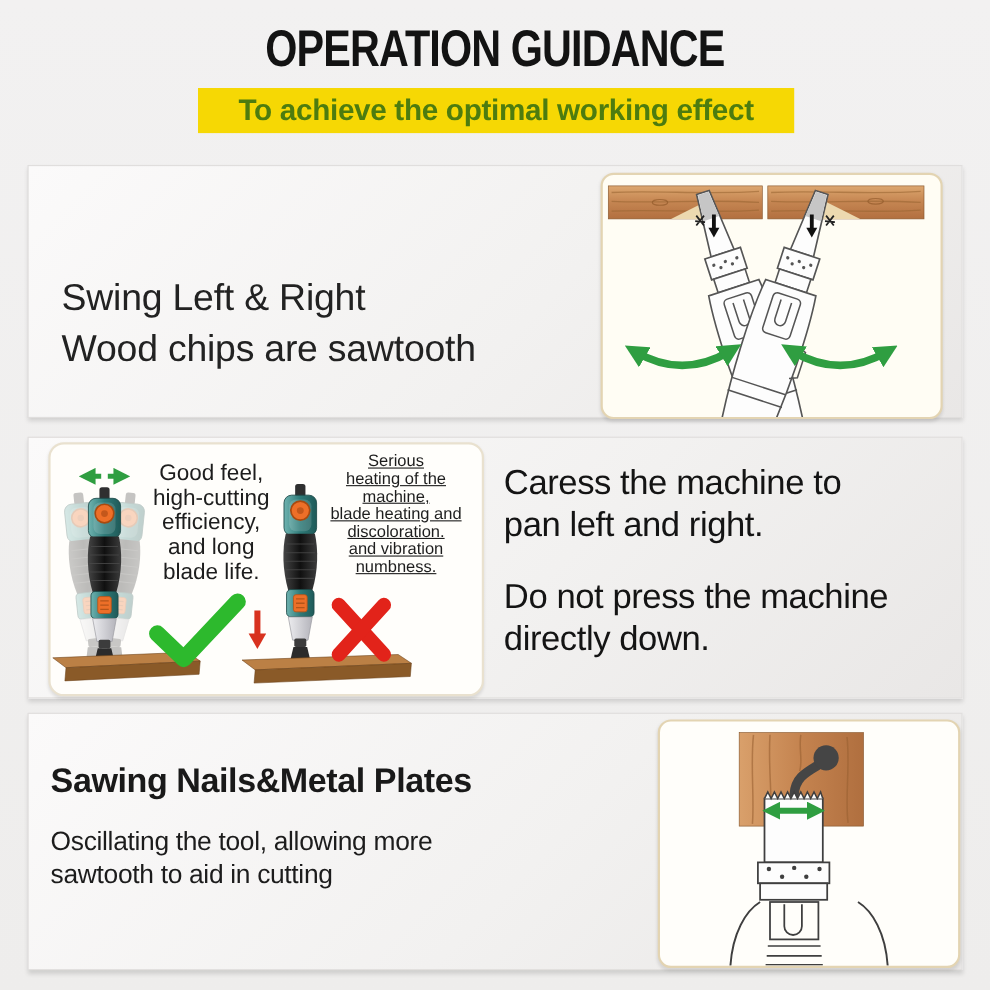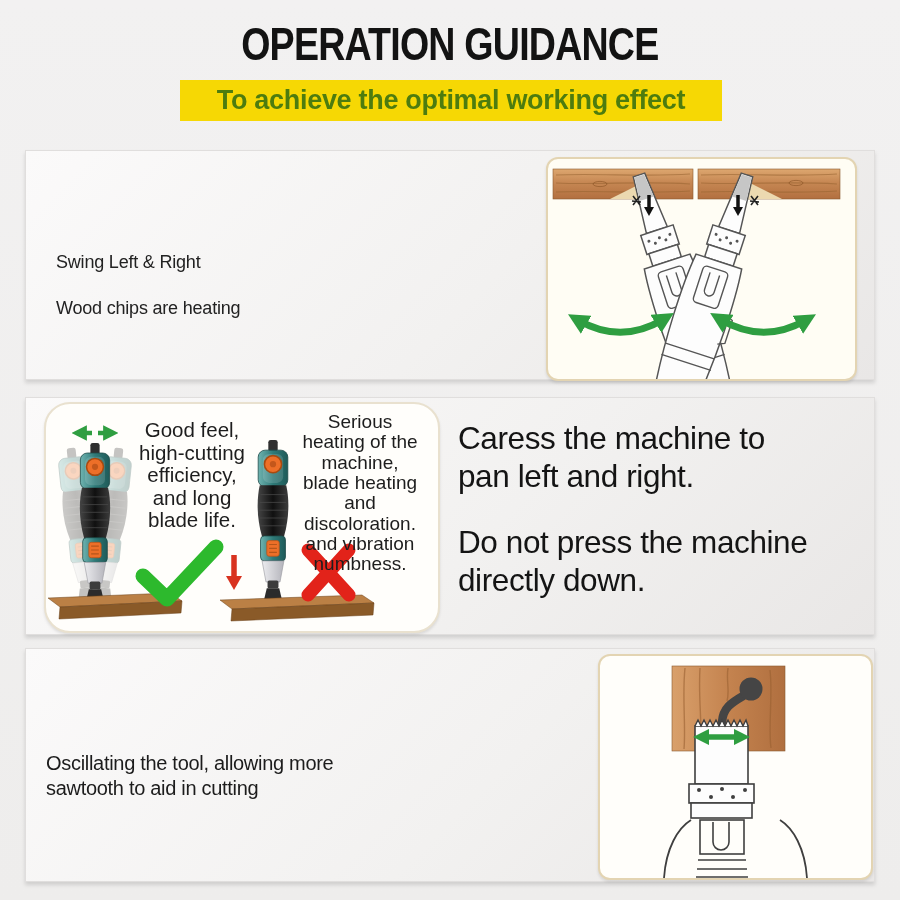"Swing Left & Right" .l1 { font-size: 18px -> 34px }
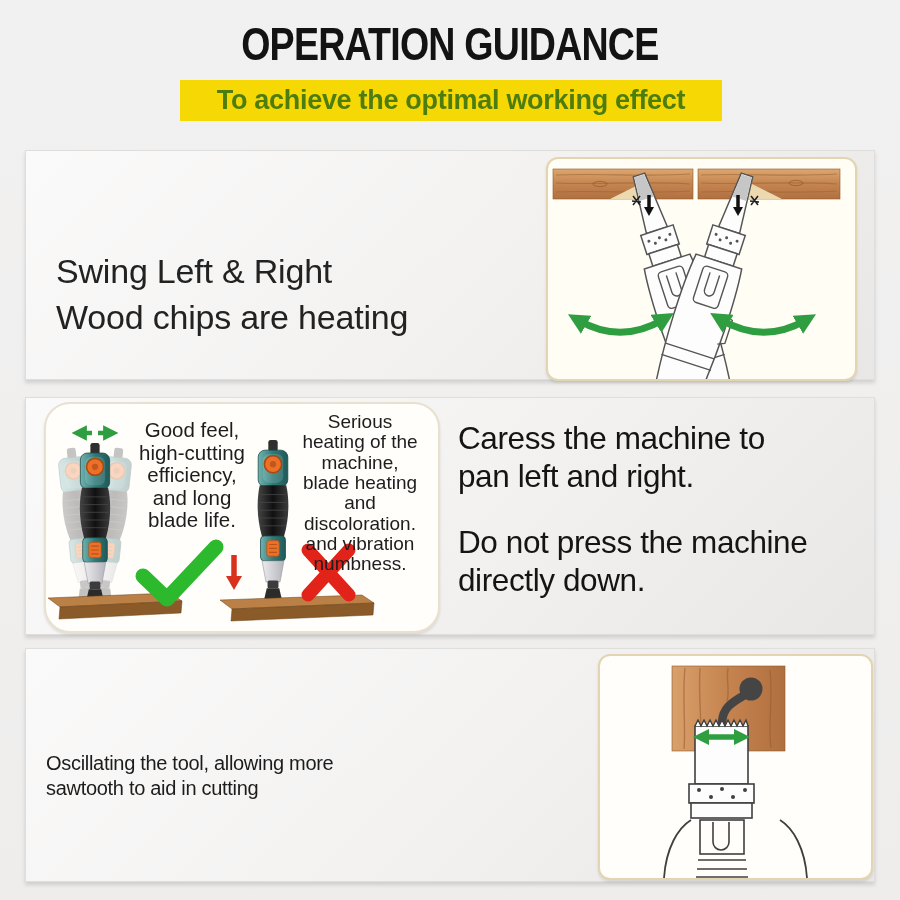"Wood chips are heating" p.l1 { text: heating -> sawtooth }
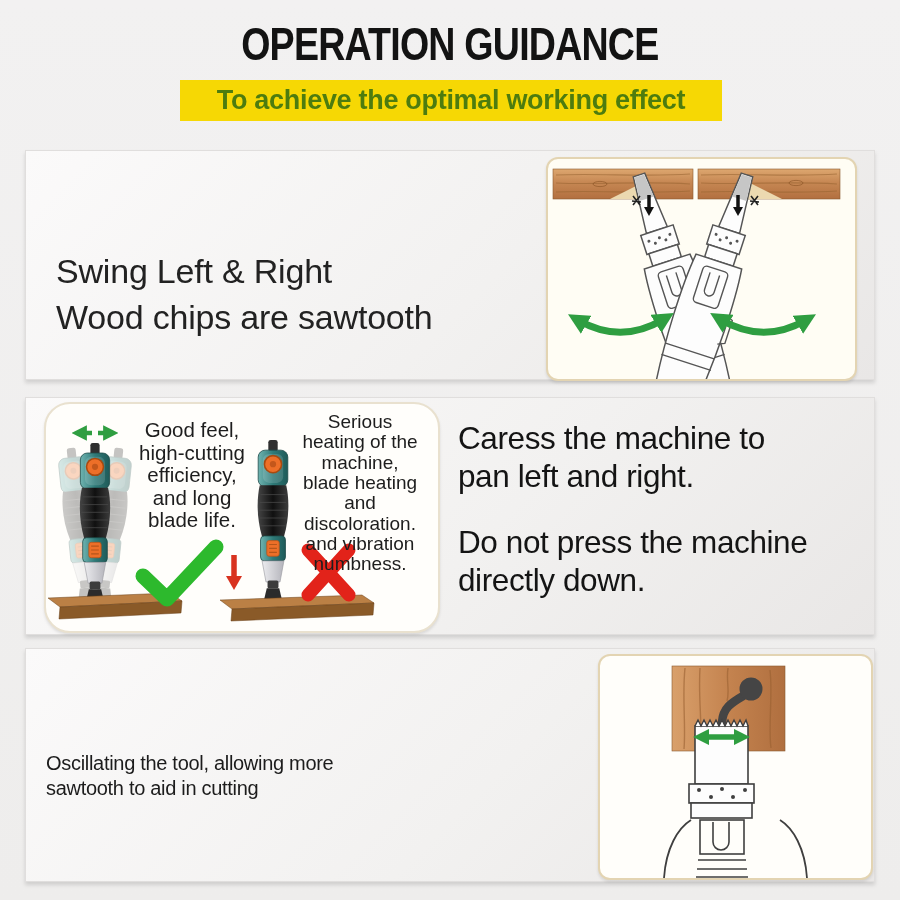"Good feel," .panel2 { border-radius: 26px -> 14px }
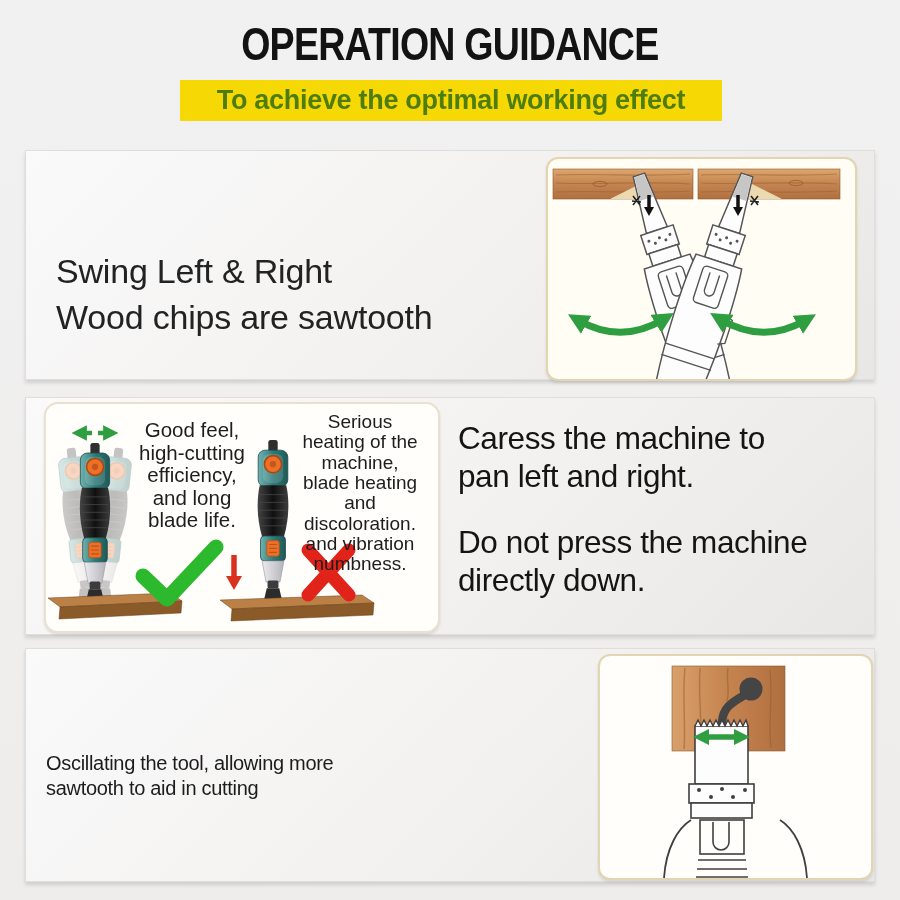"Serious" .cap2 { font-size: 19px -> 15px; text-decoration: none -> underline }
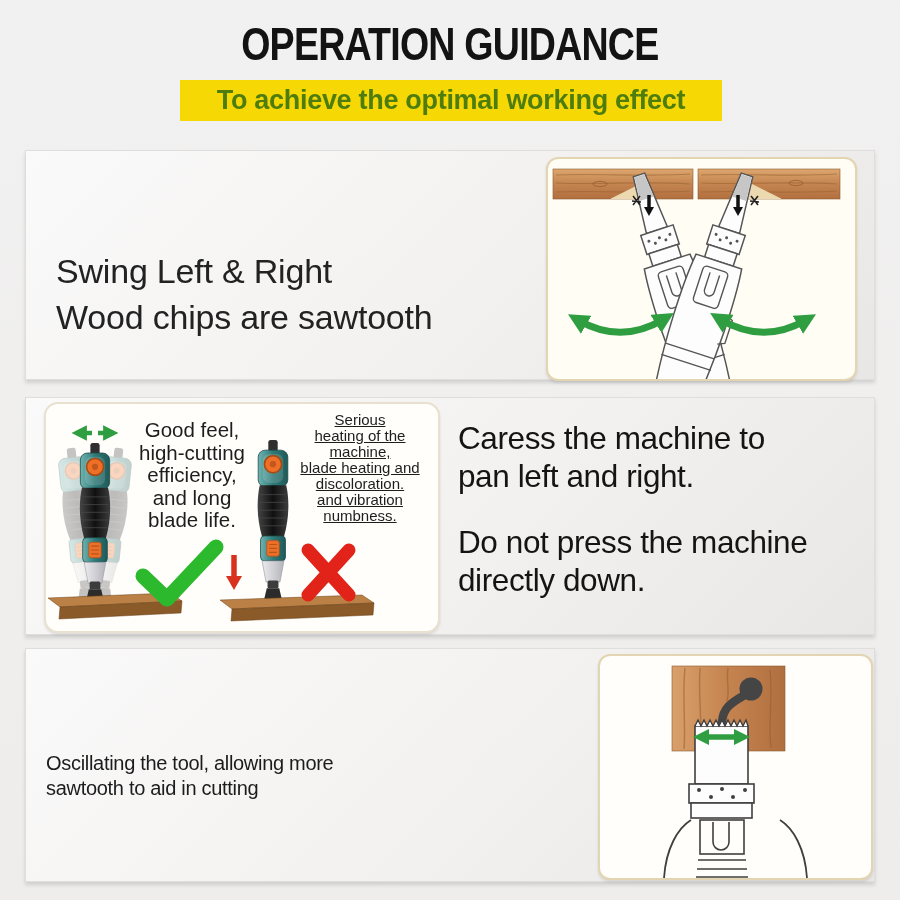"Sawing Nails&Metal Plates" h2.t3 { html: none -> <h2>Sawing Nails&amp;Metal Plates</h2> }
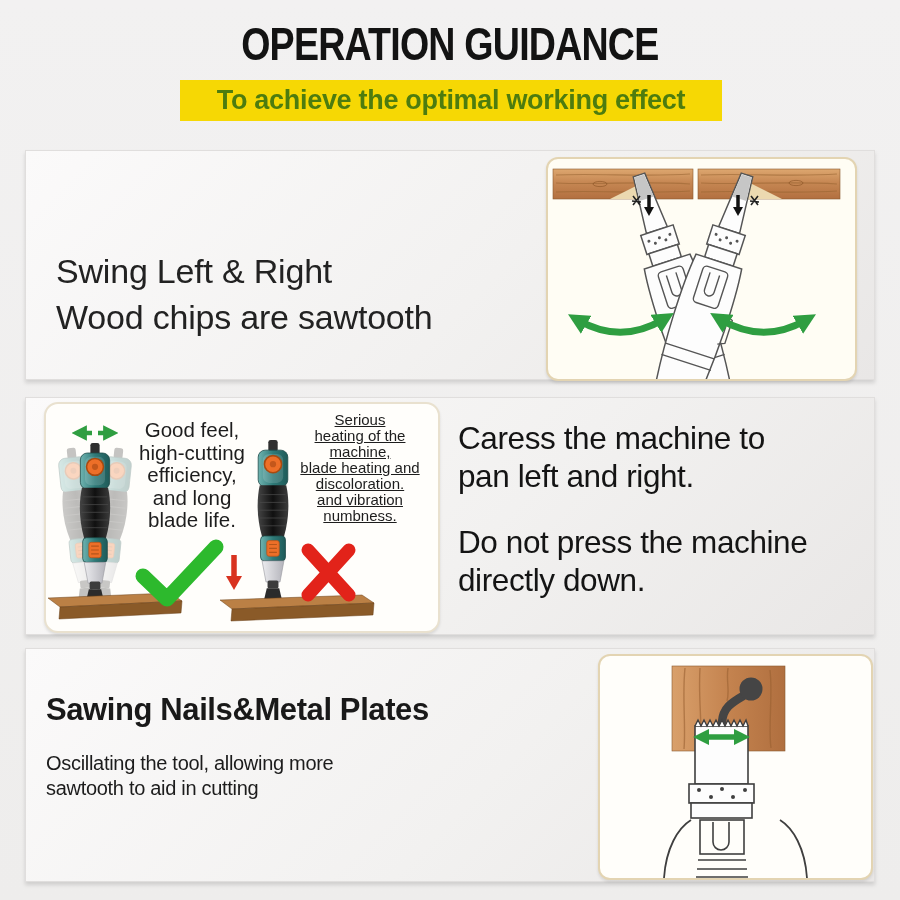"Oscillating the tool, allowing more" .body3 { font-size: 20px -> 24px }
